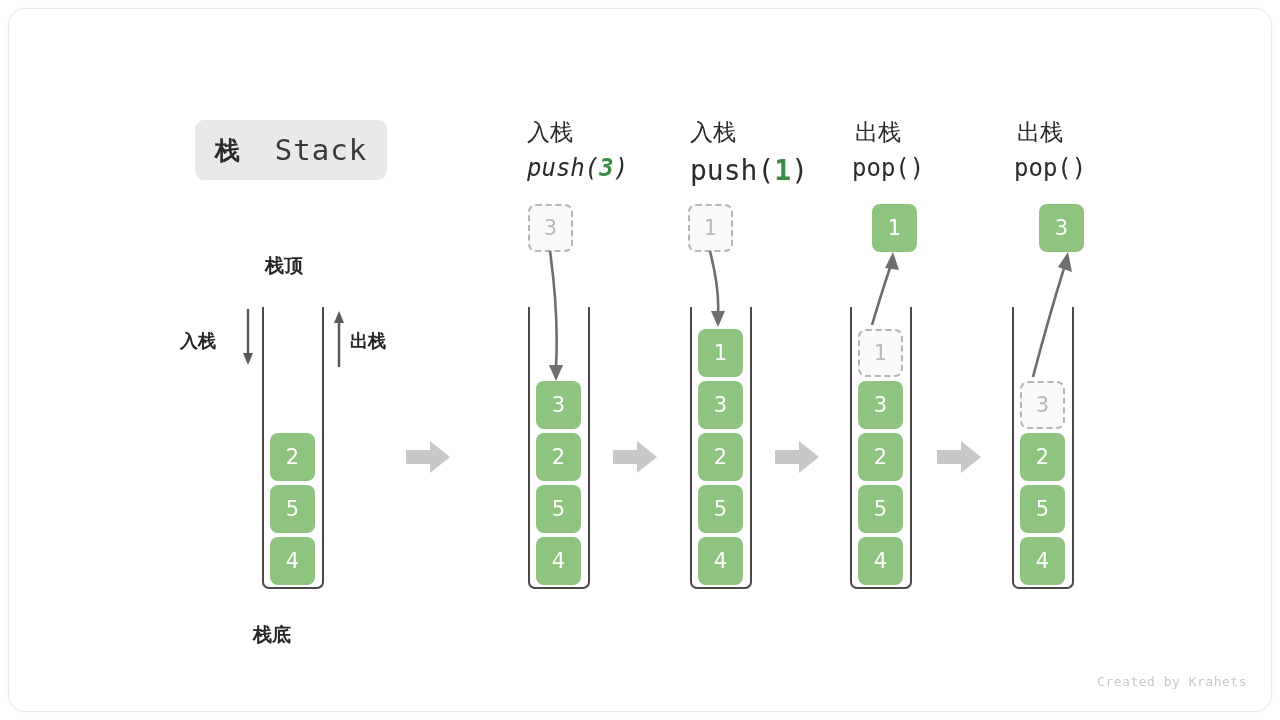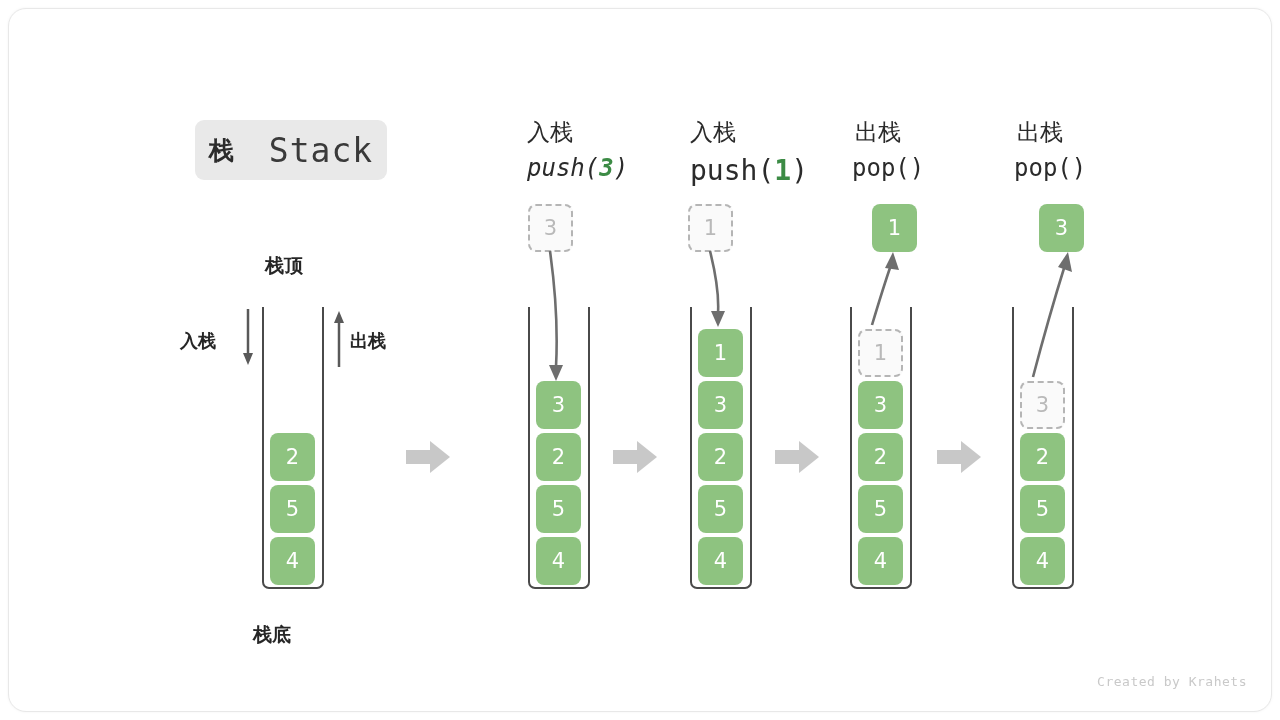"Stack" #title-badge .en { font-size: 33px -> 29px }
